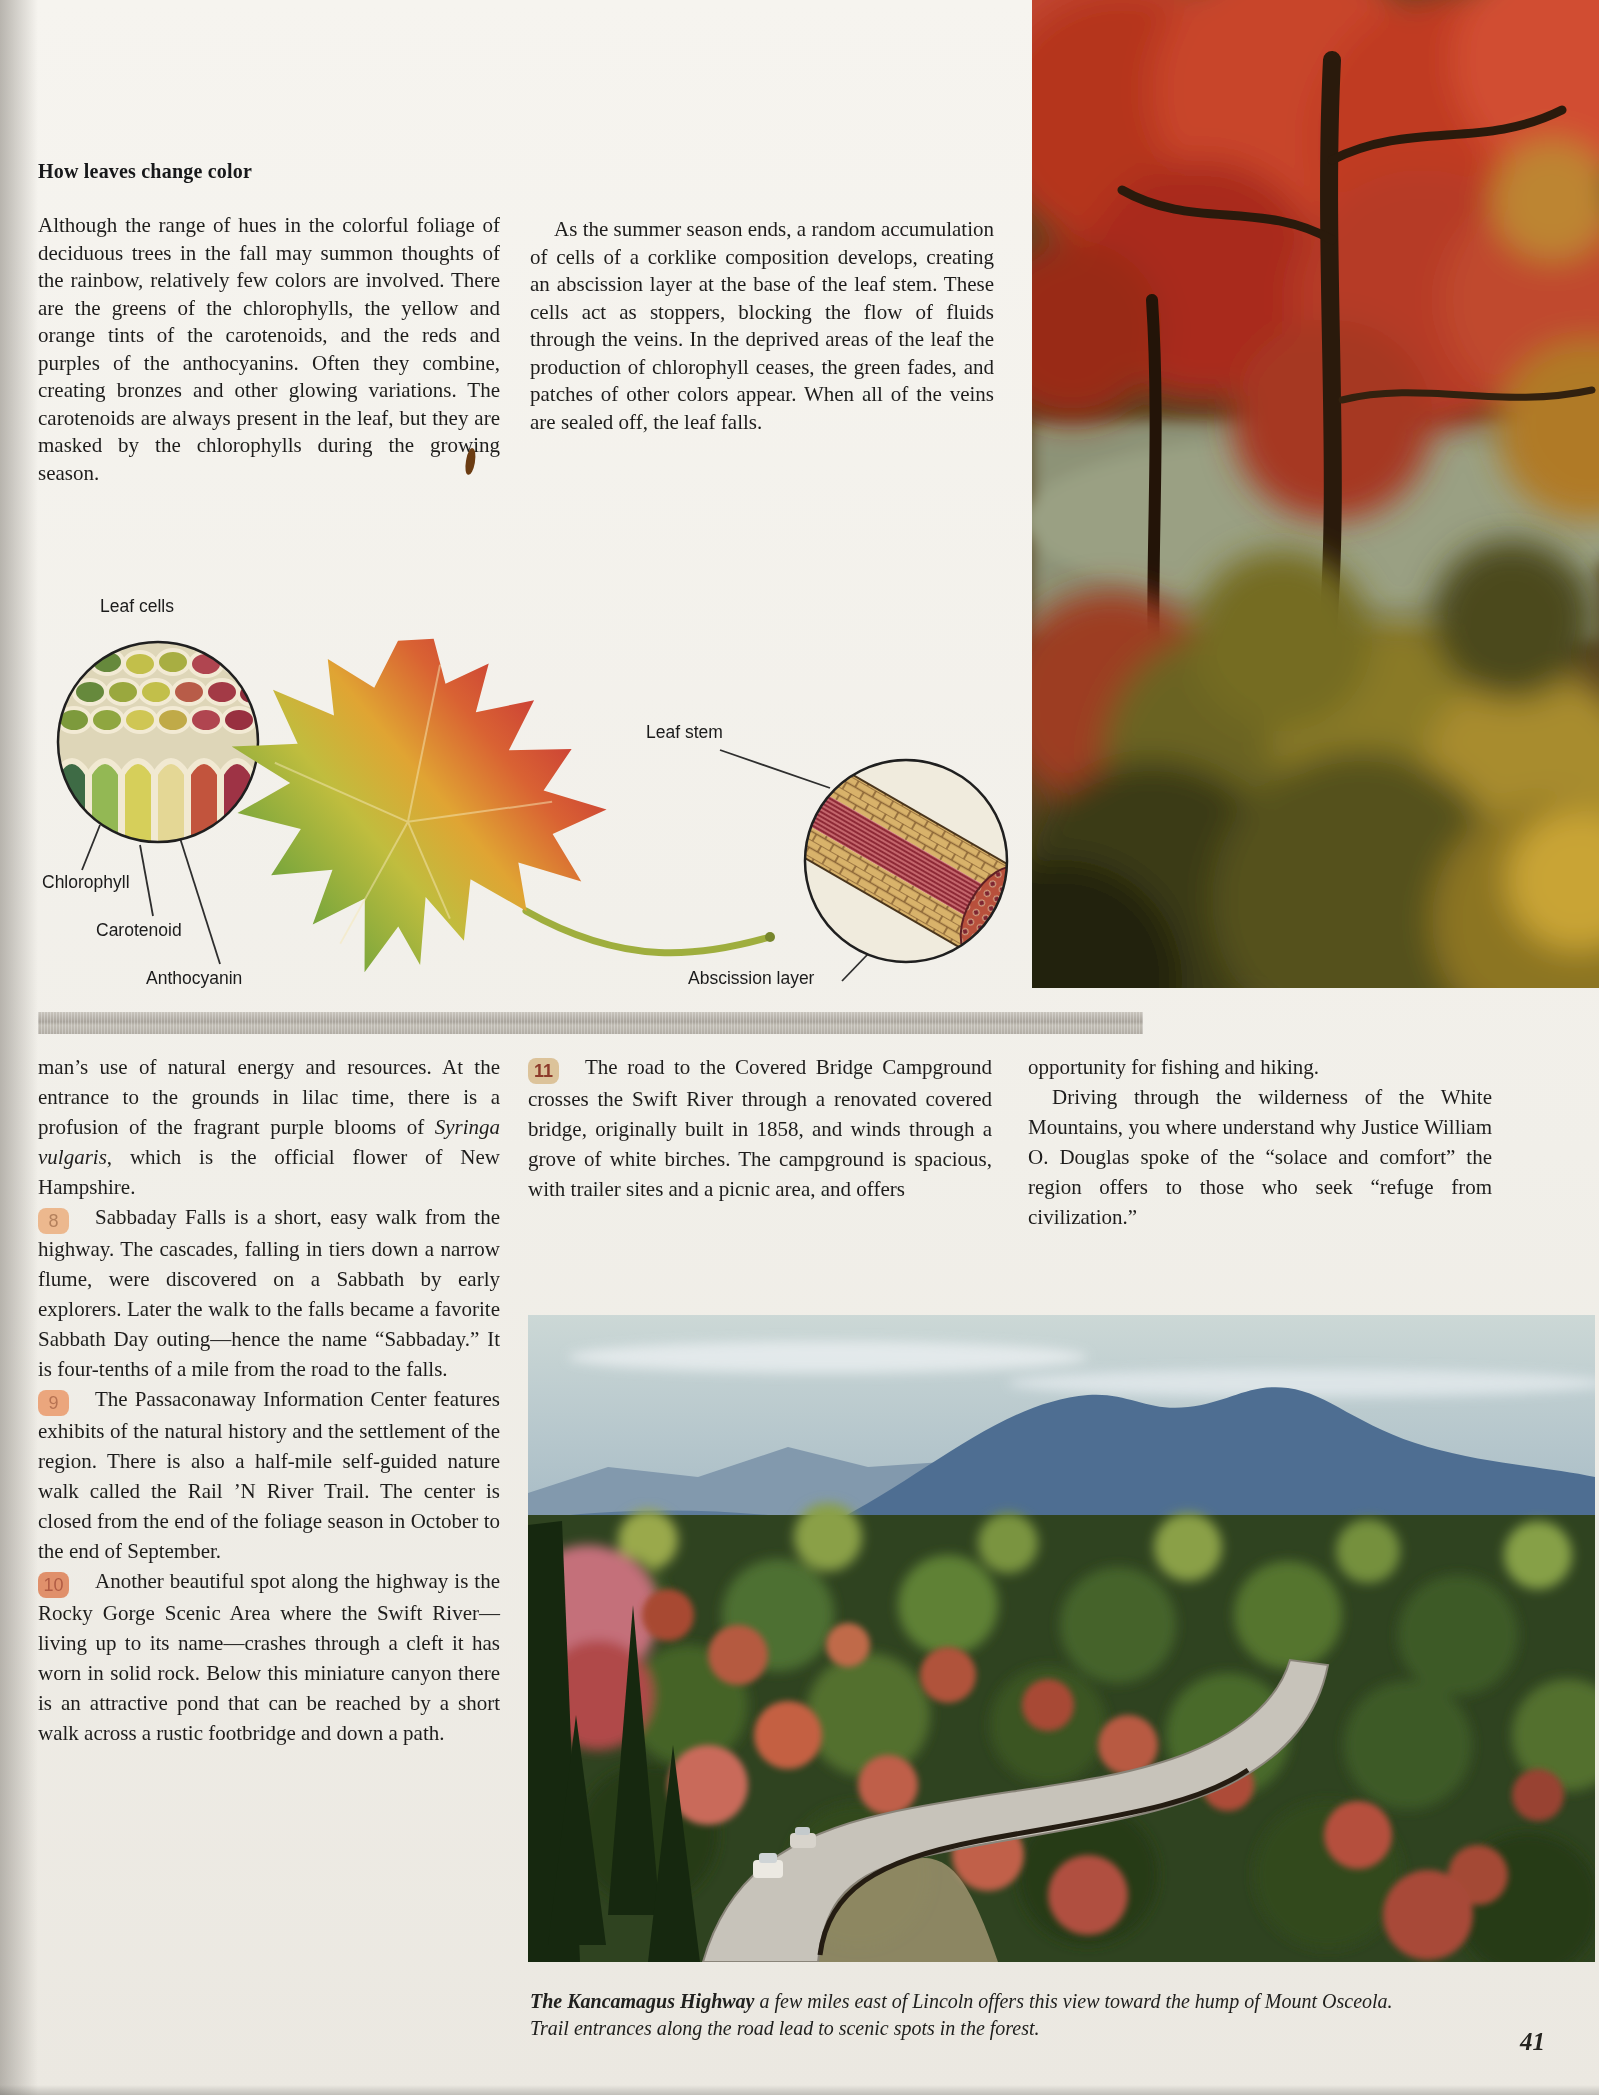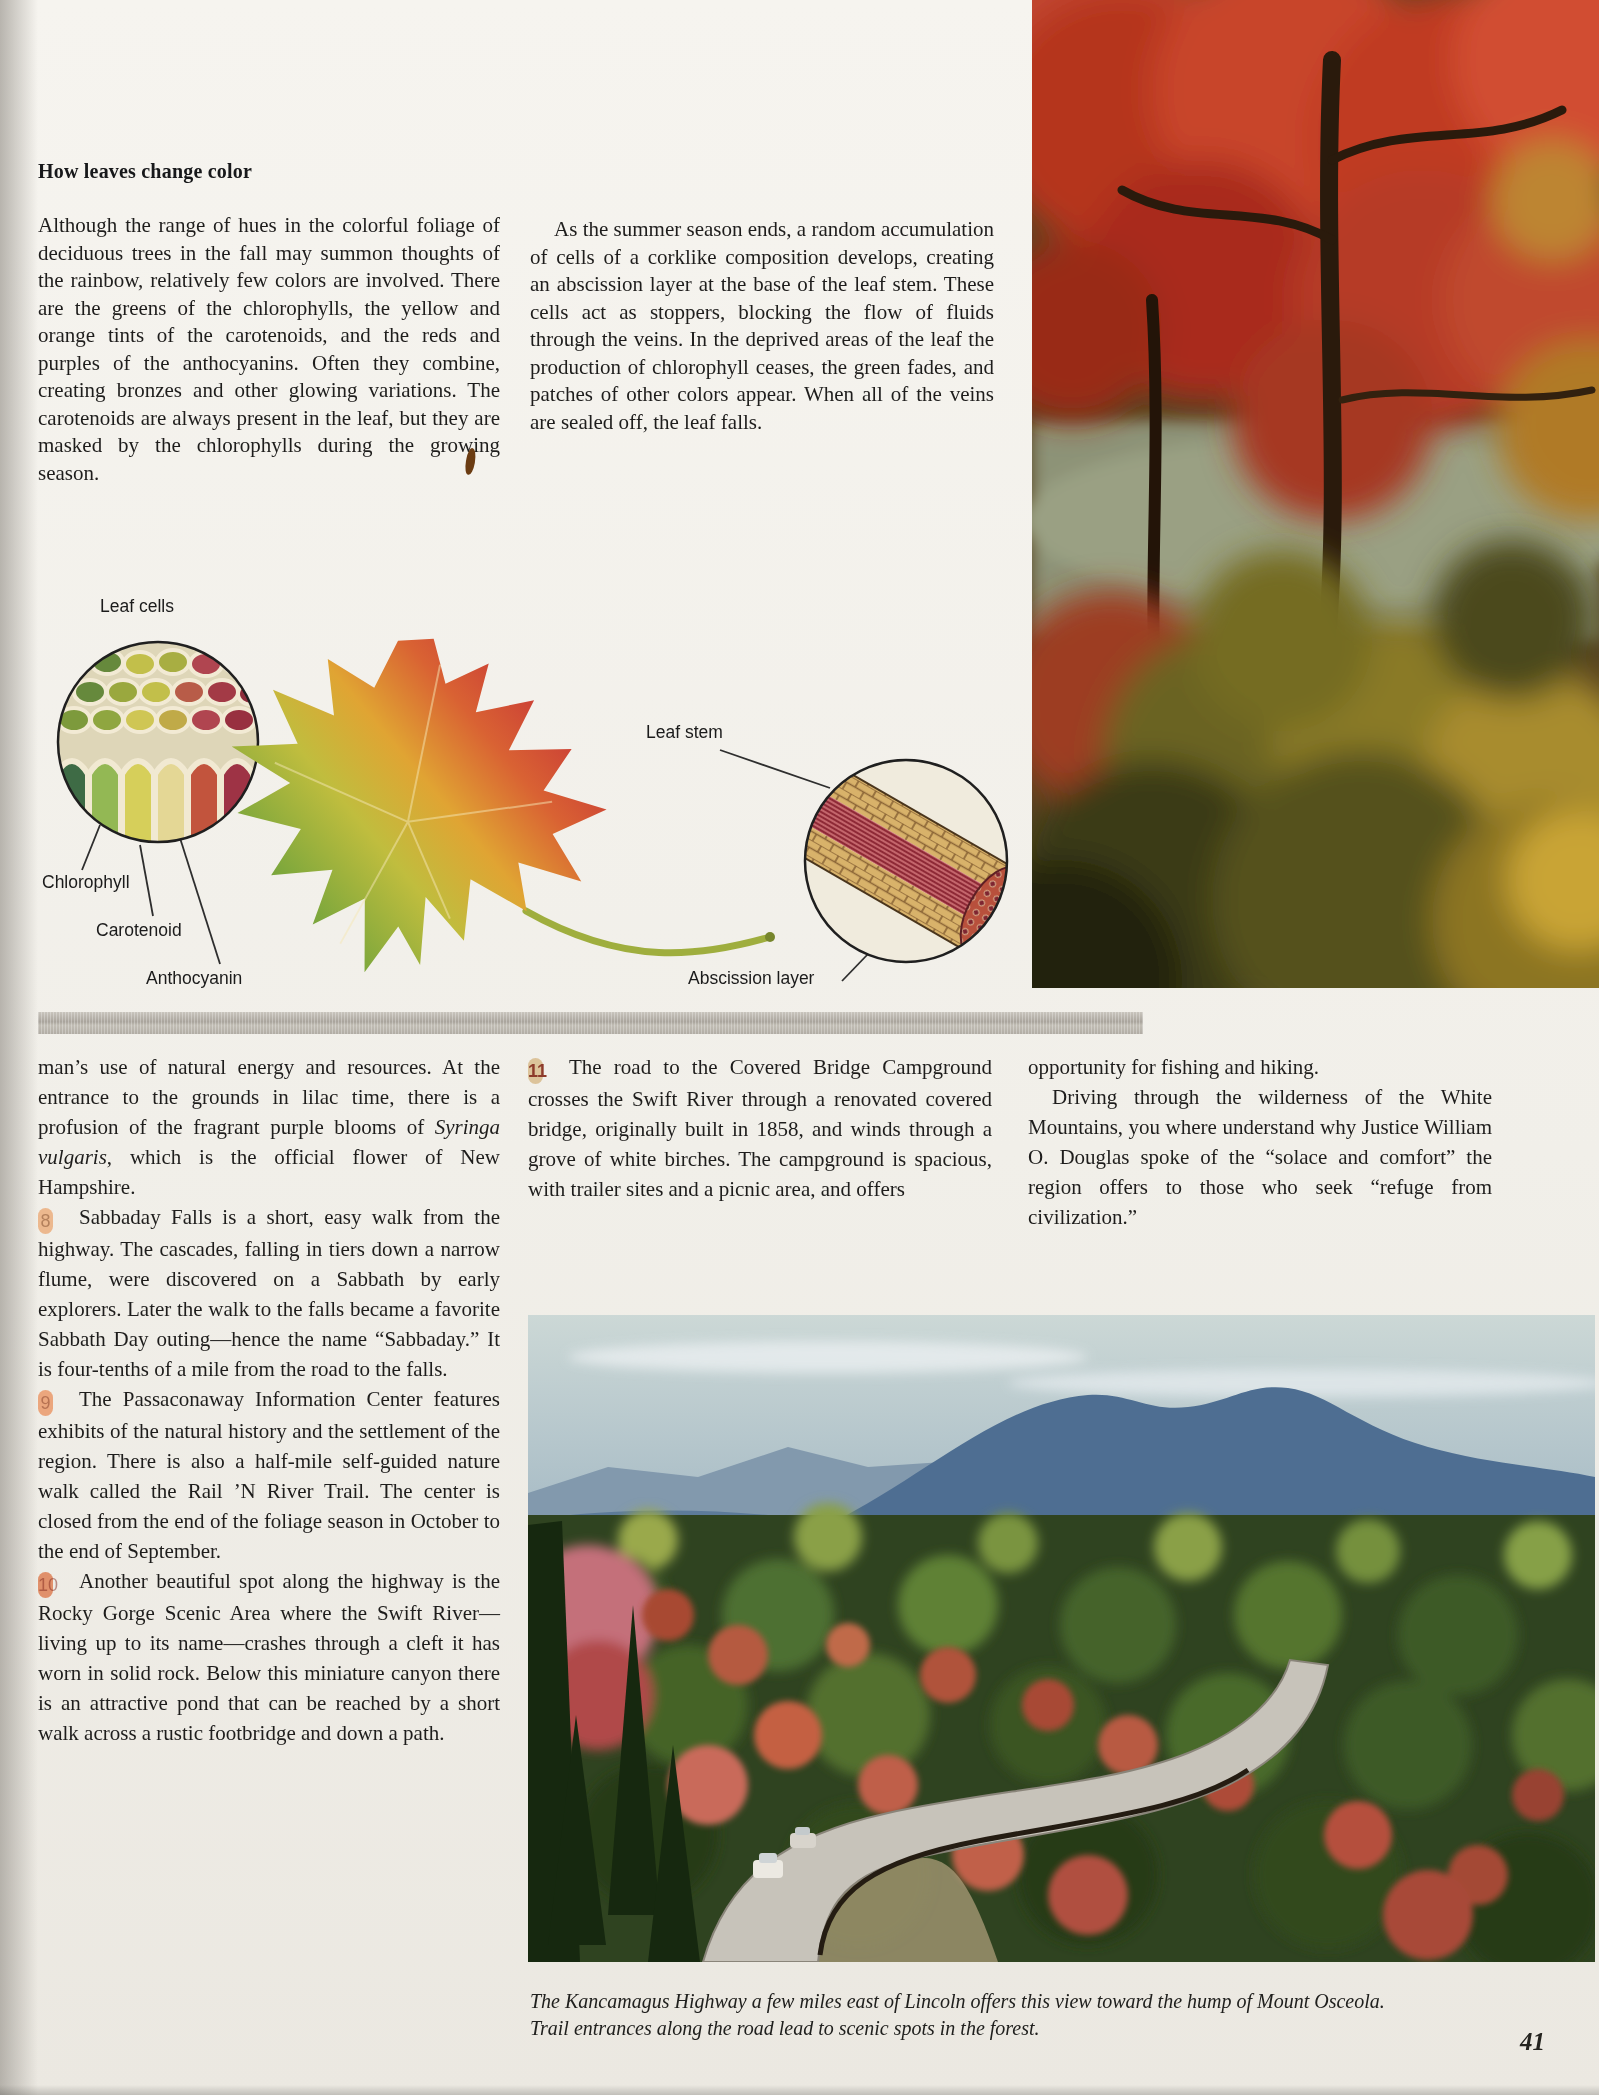"11" .badge { width: 15px -> 31px }
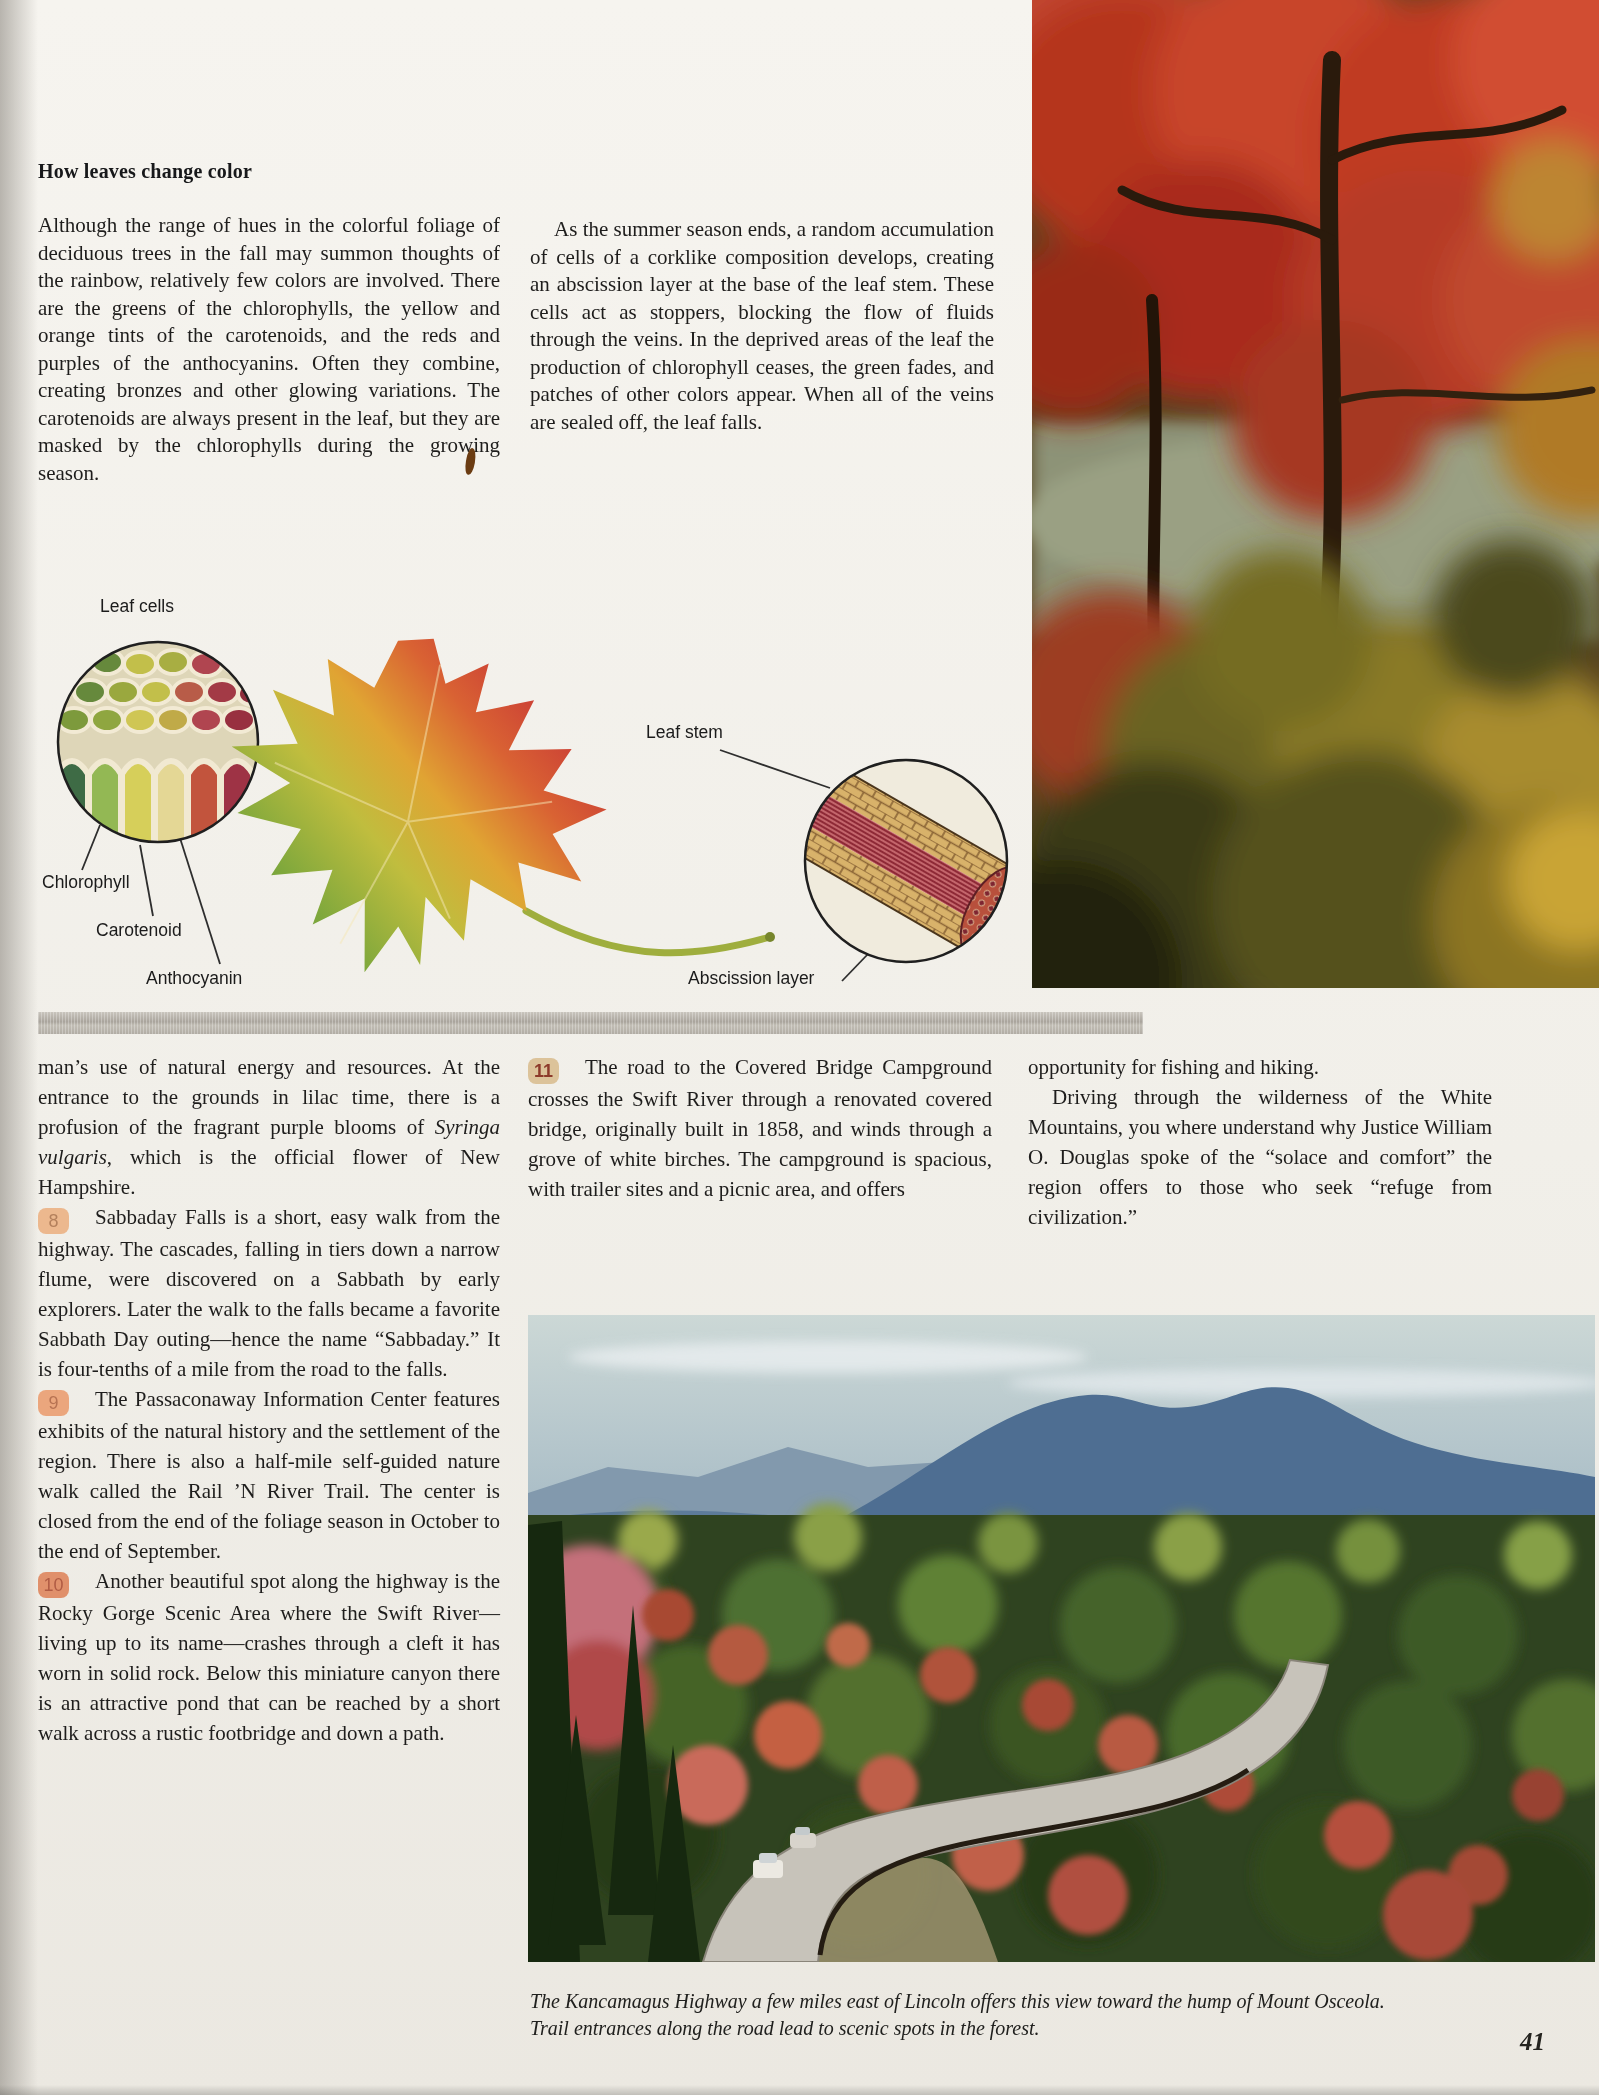"The Kancamagus Highway" .cap-lead { font-weight: 400 -> 700 }
